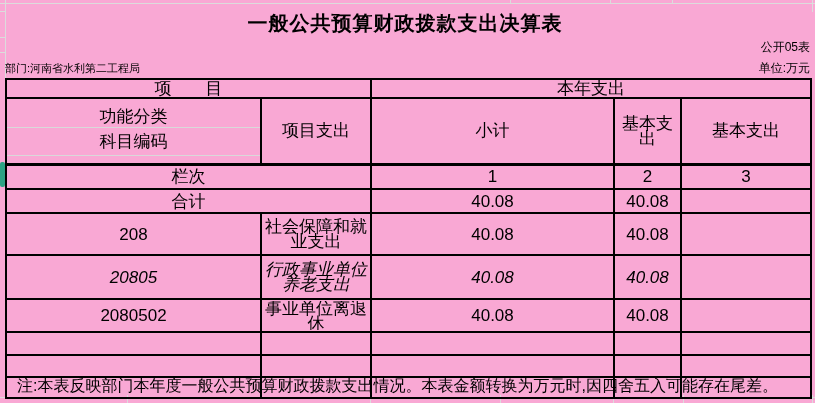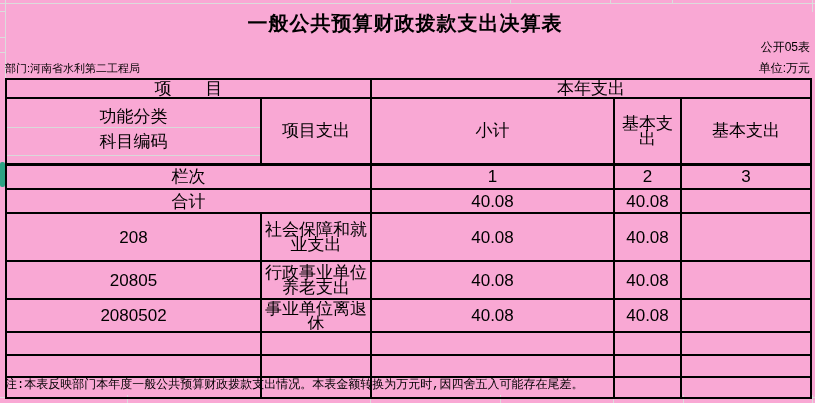"208" tr { height: 48px -> 42px }
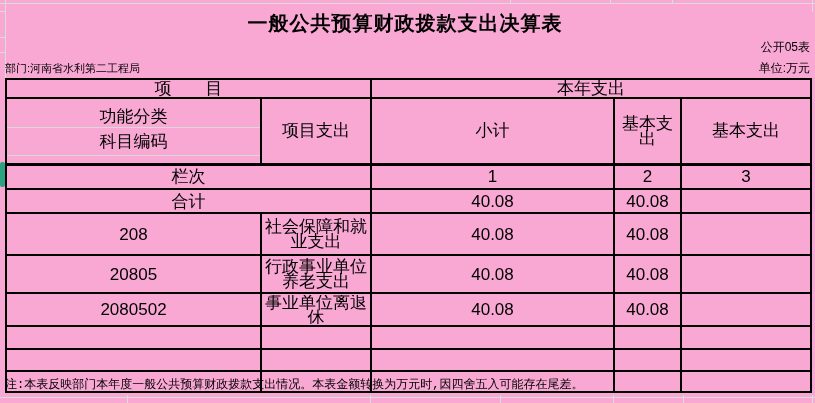"20805" tr { font-style: none -> italic; height: 38px -> 44px }
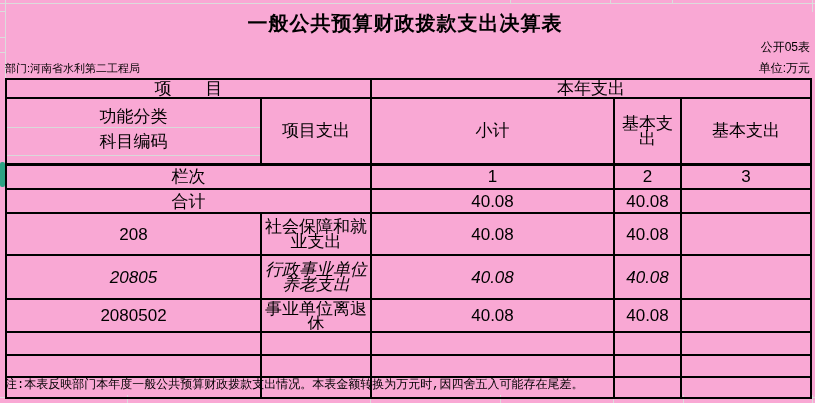"注:本表反映部门本年度一般公共预算财政拨款支出情况。本表金额转换为万元时,因四舍" .footnote { font-family: Liberation Mono, monospace -> none; font-size: 12px -> 16px; left: 5px -> 17px }
